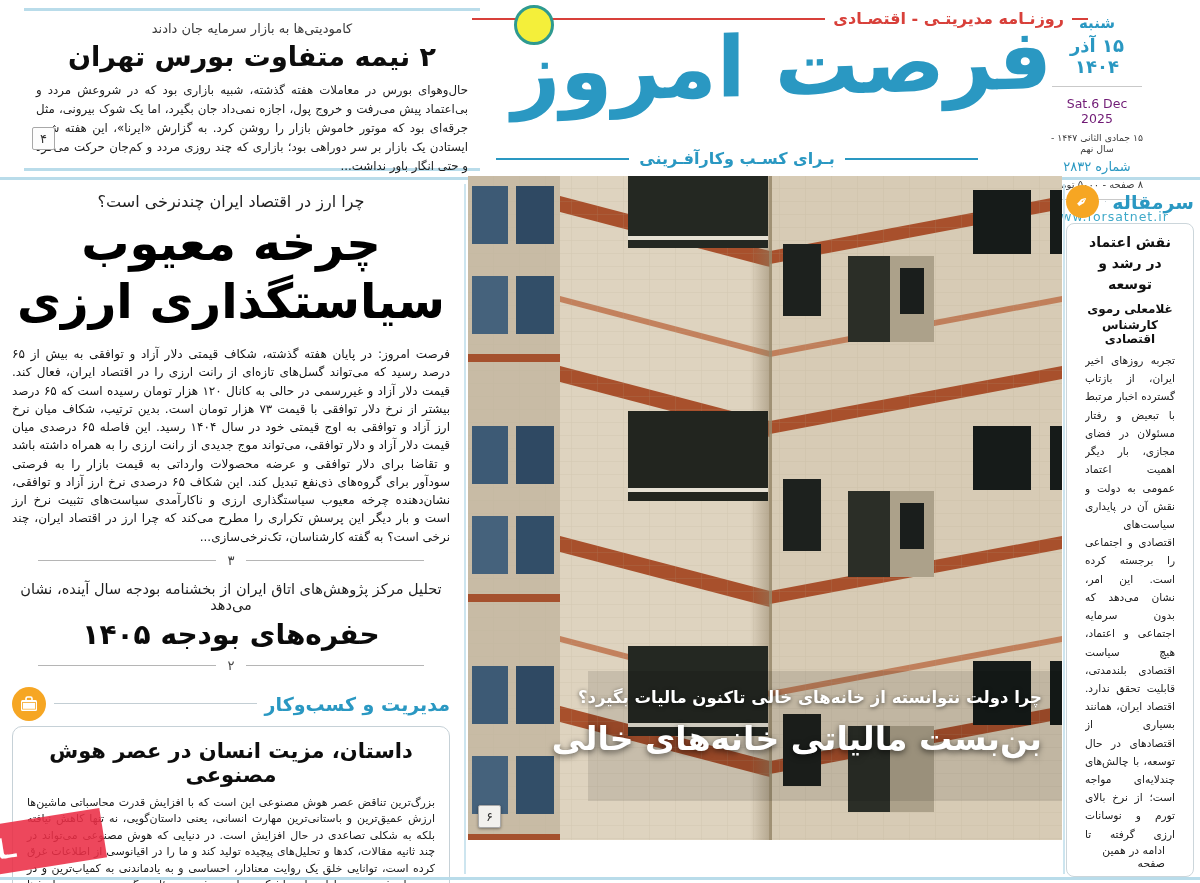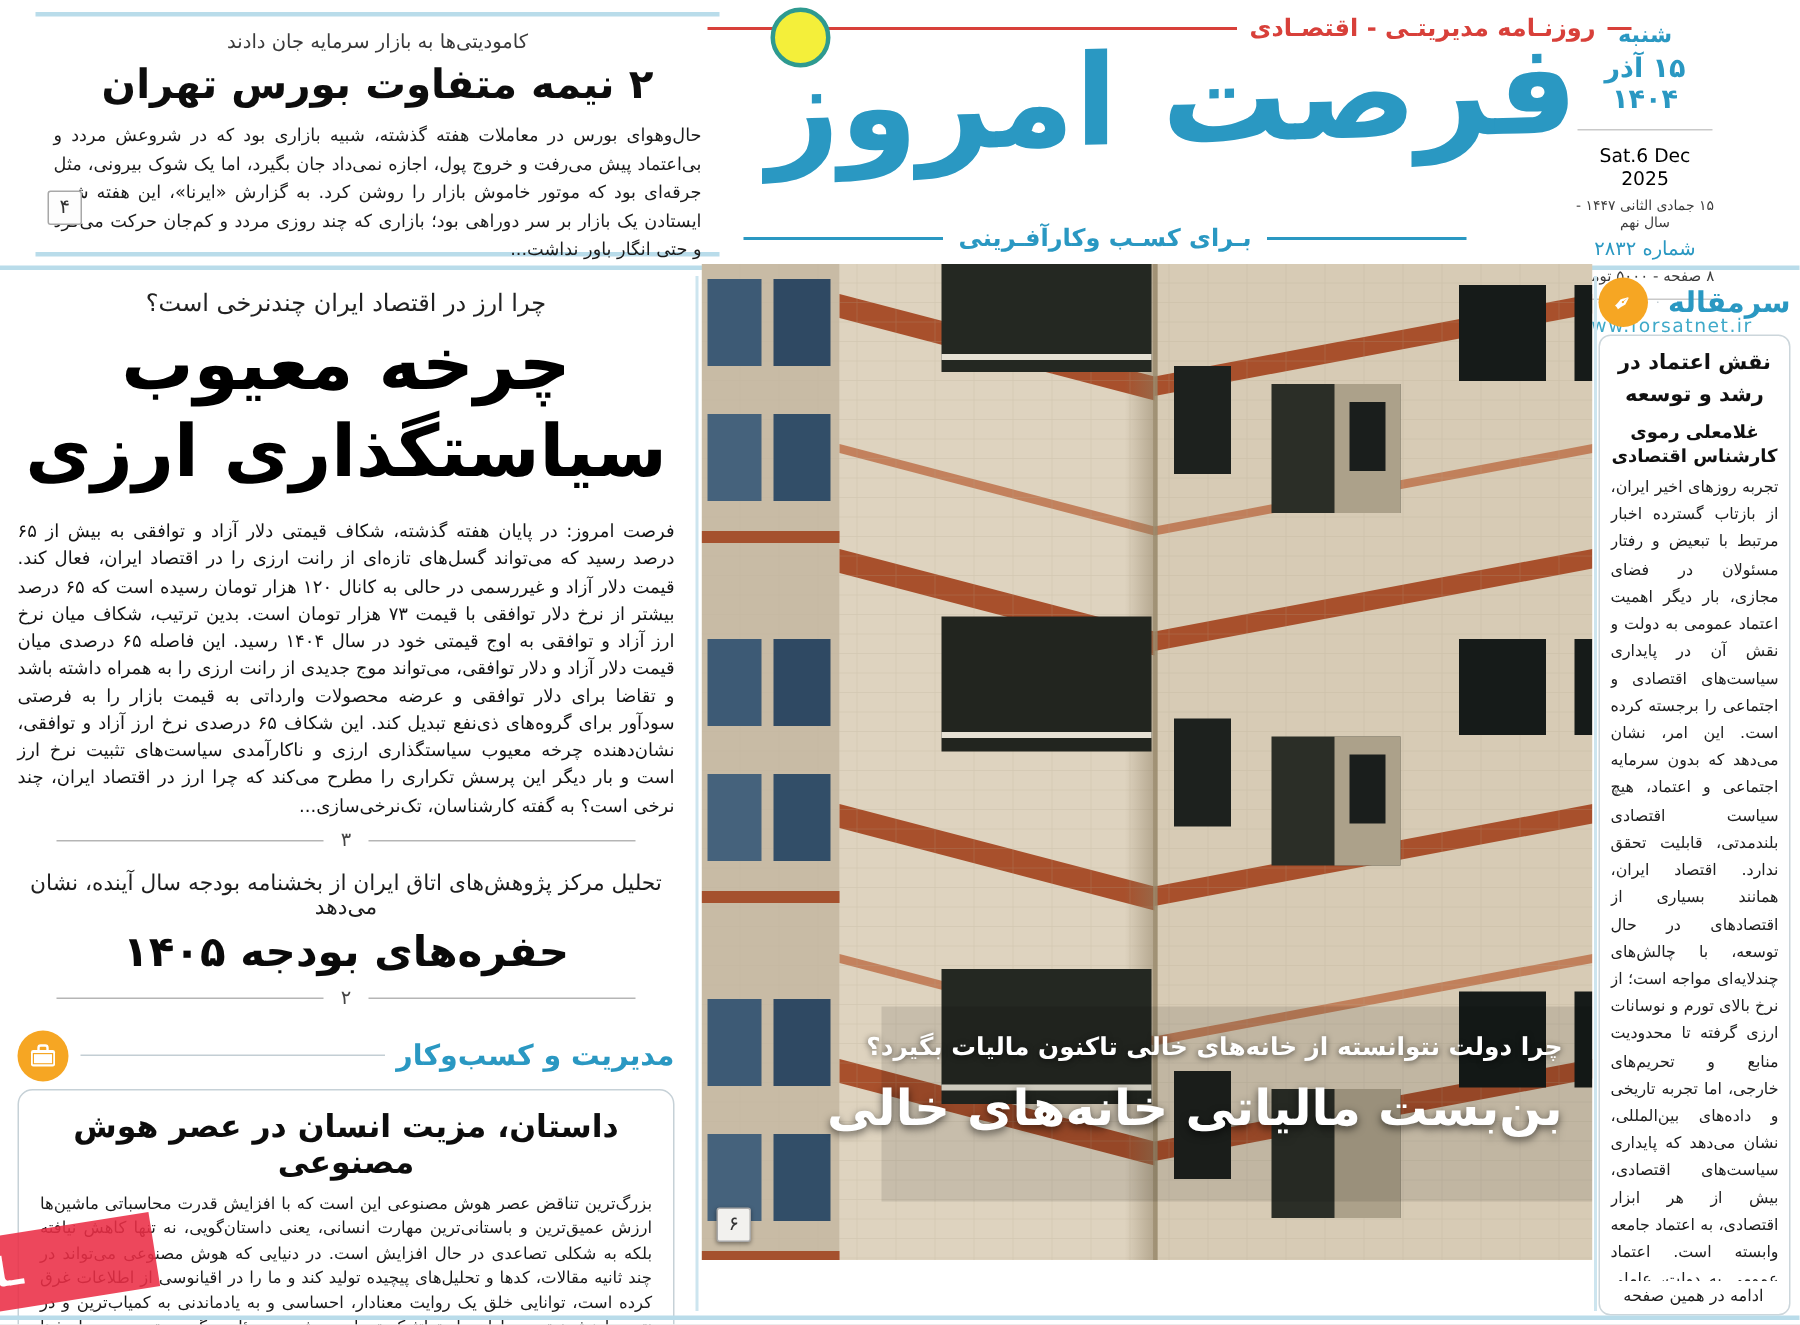"Sat.6 Dec 2025" .d-en { color: #000000 -> #701a75 }
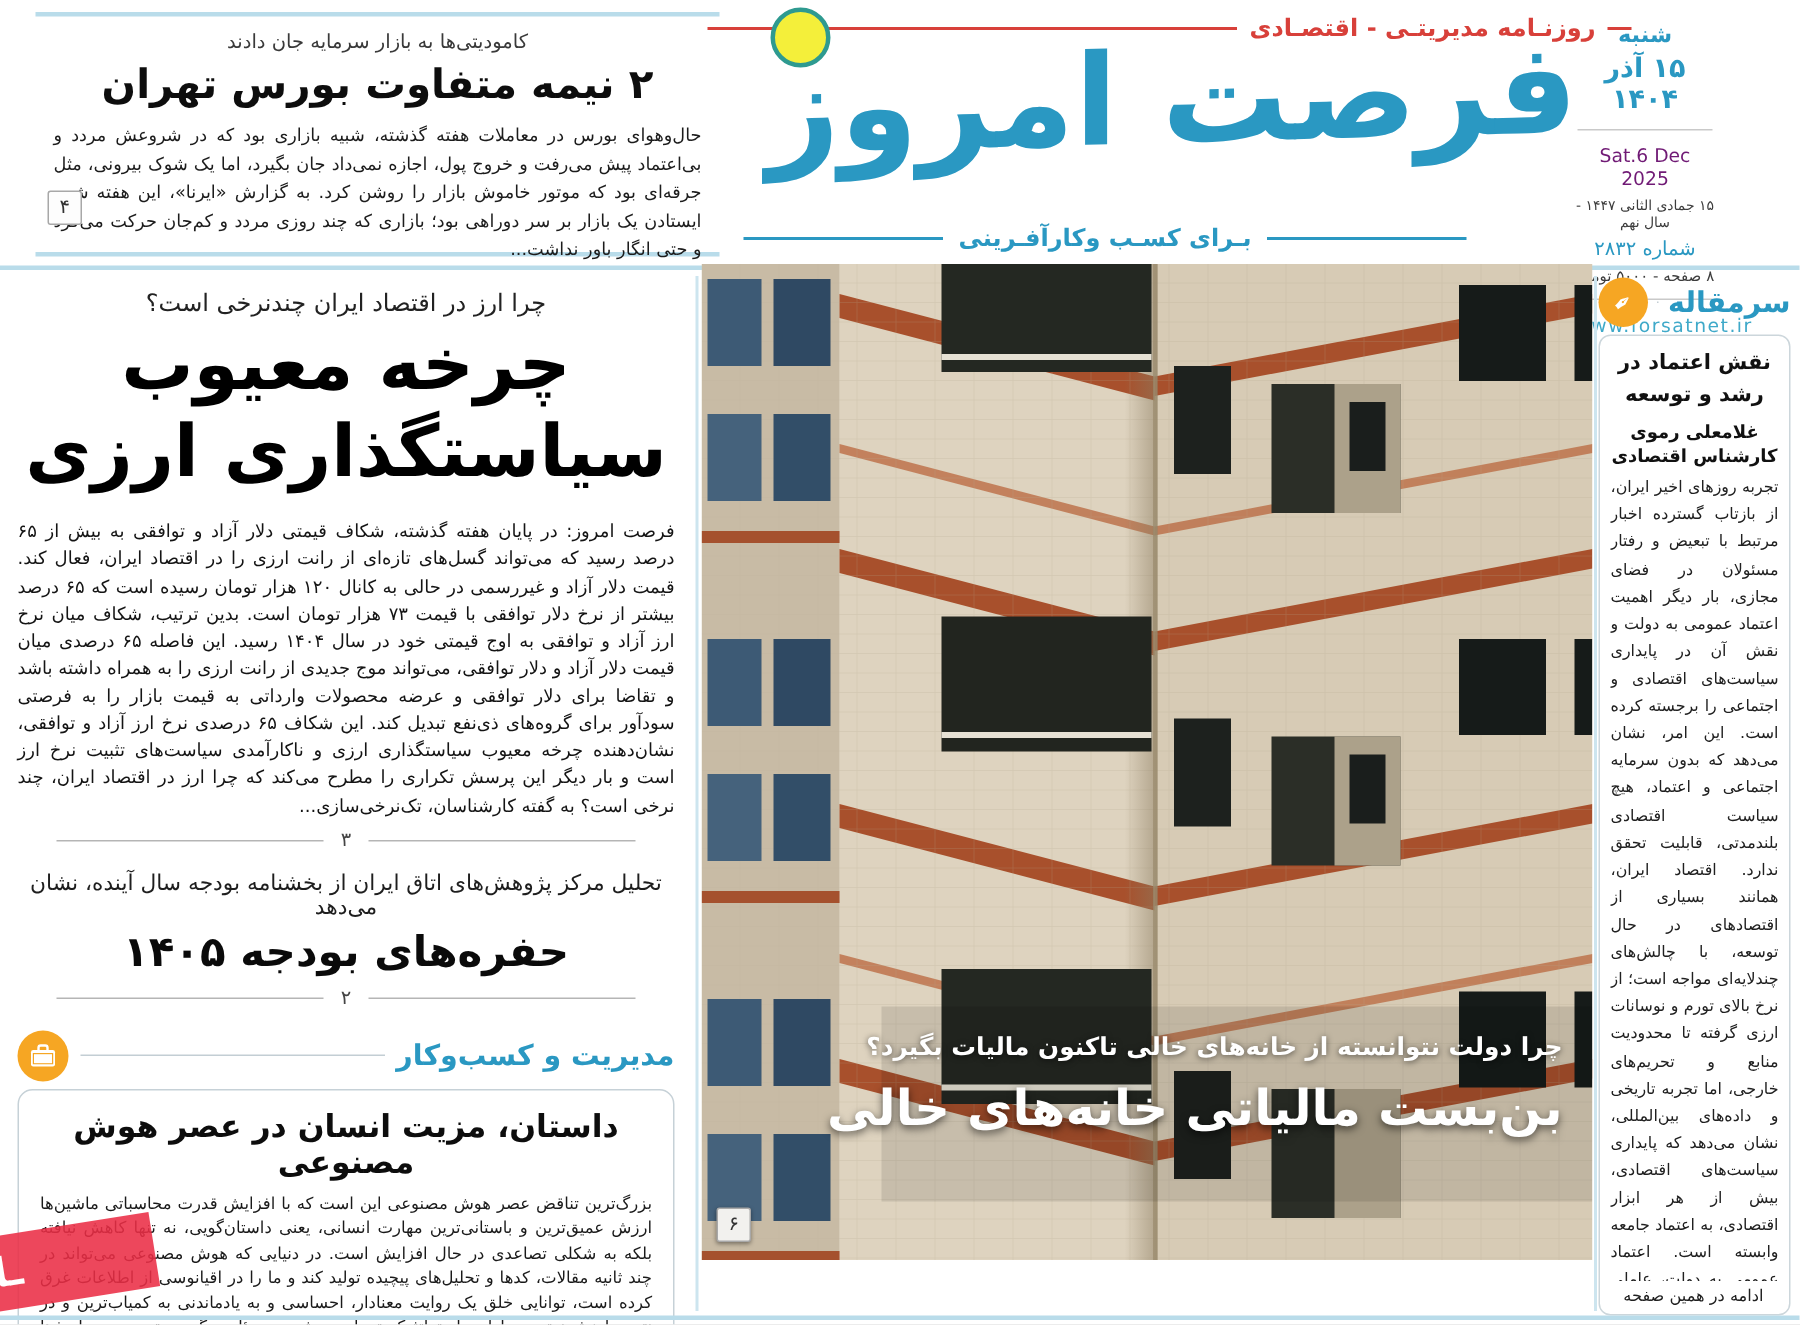"نقش اعتماد در رشد و" .edit-box { padding: 8px 7px 6px -> 8px 18px 6px }
